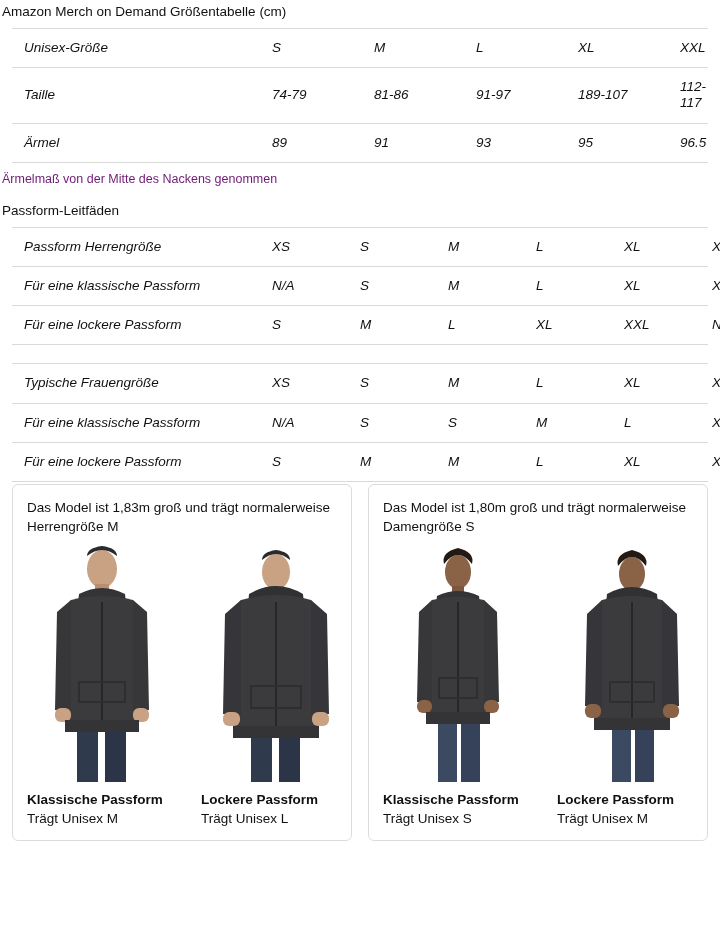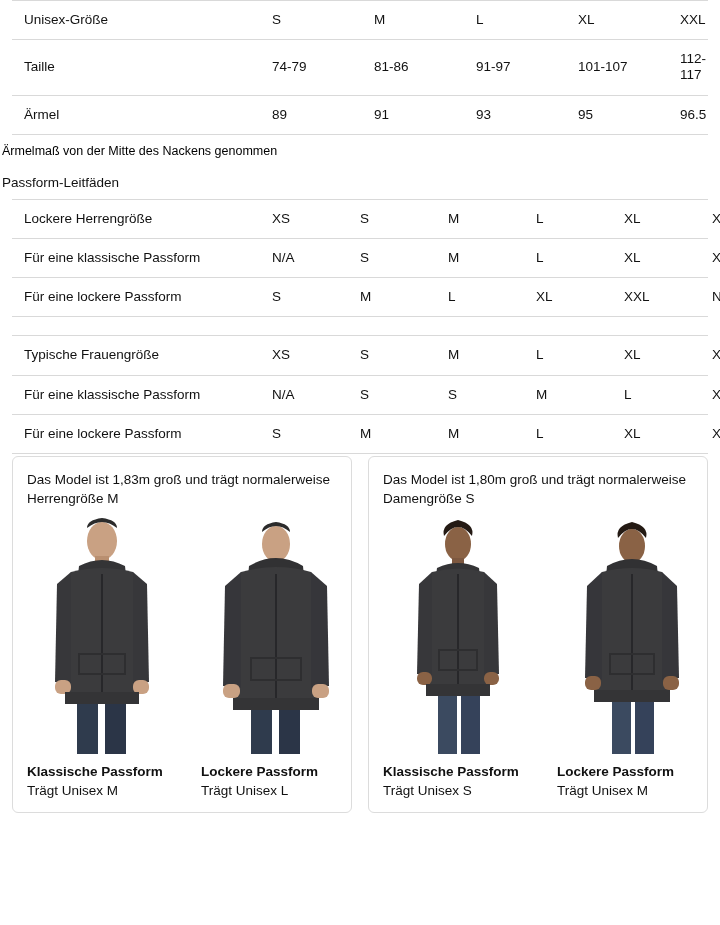"Amazon Merch on Demand Größentabelle" div.doc-title { html: none -> <div>Amazon Merch on Demand Größentabelle (cm)</div> }
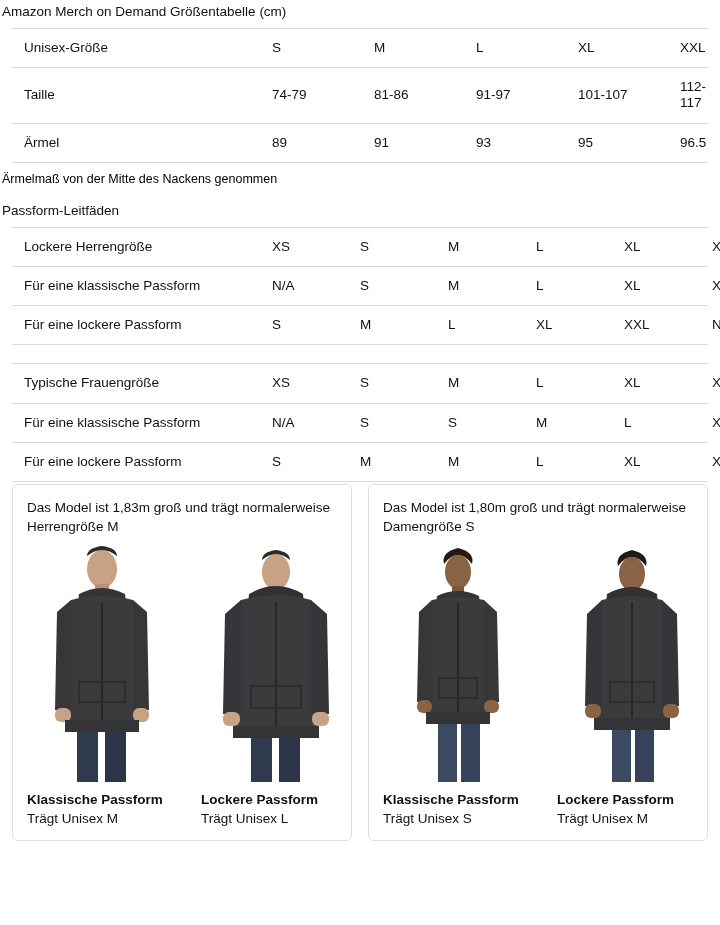"Unisex-Größe" table.grid { font-style: none -> italic }
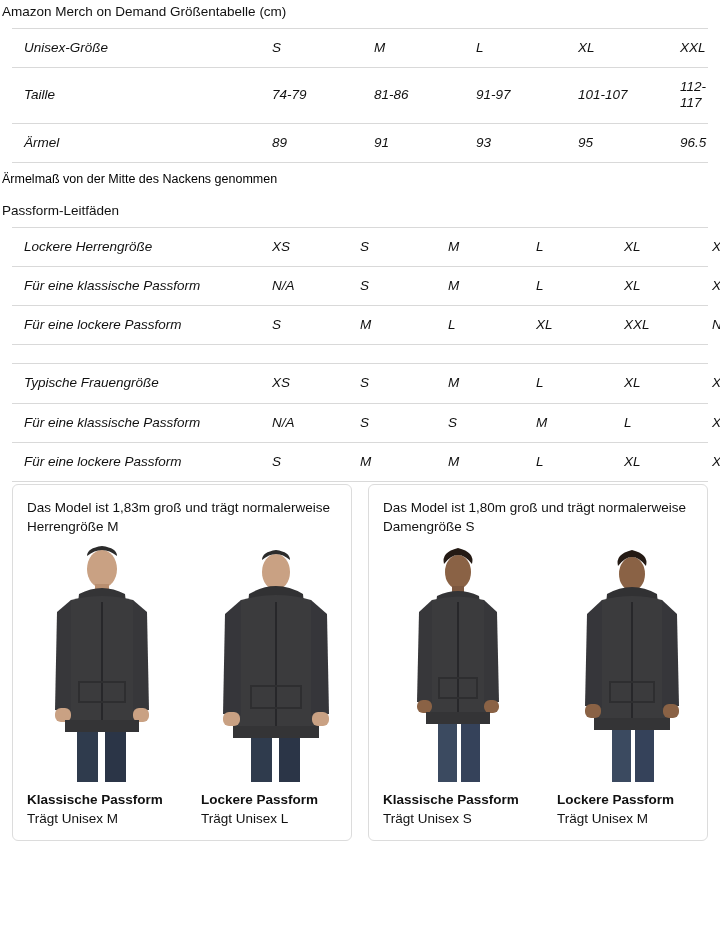"101-107" td { text: 101-107 -> 189-107 }
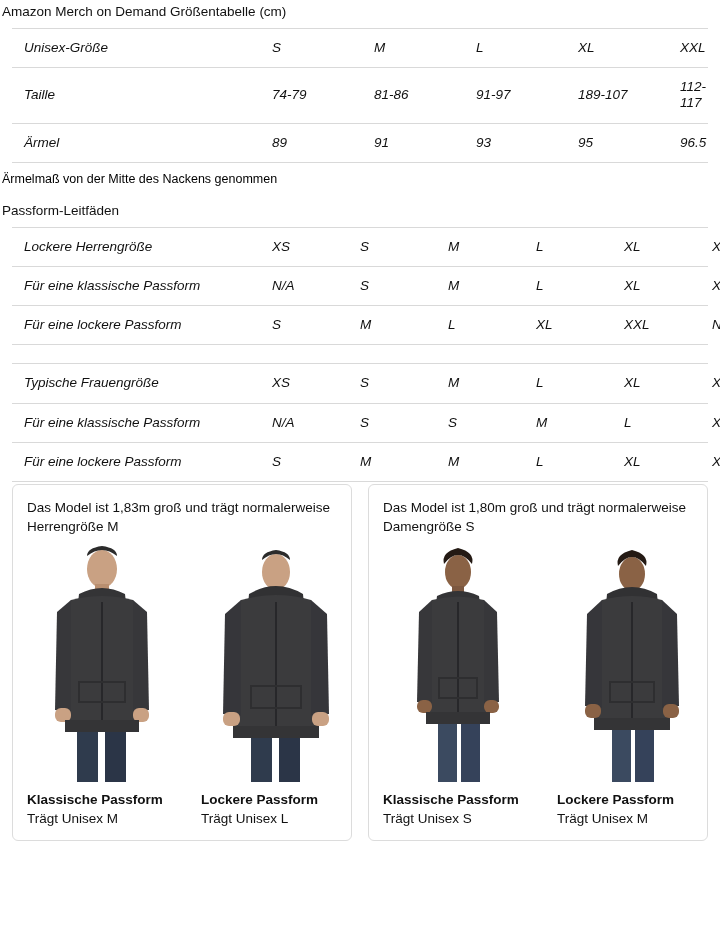"Ärmelmaß von der Mitte des" .note { color: #000000 -> #701a75 }
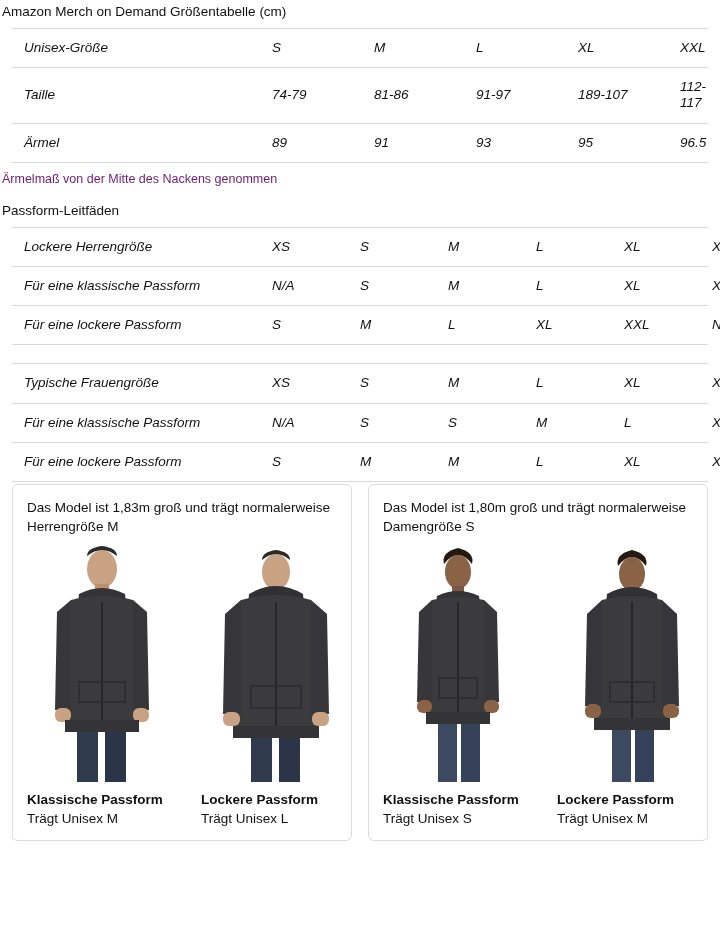"Lockere Herrengröße" td { text: Lockere -> Passform }
